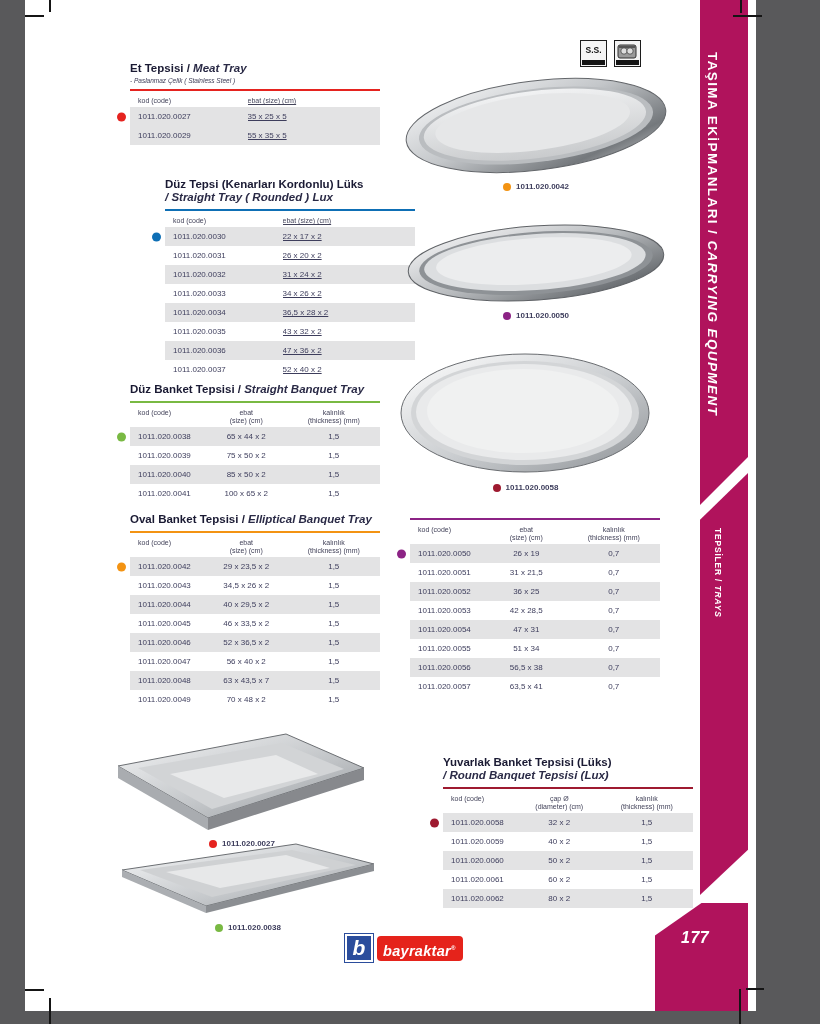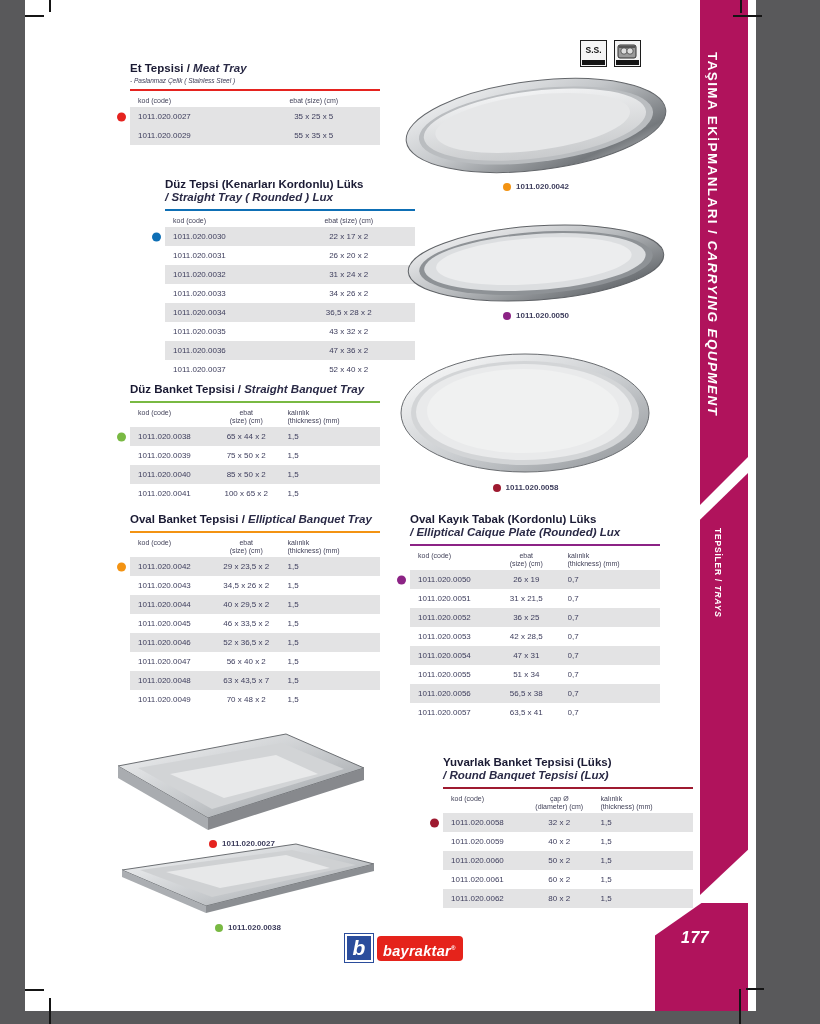"35 x 25 x 5" .cols2 .c1 { text-align: center -> none; text-decoration: none -> underline }
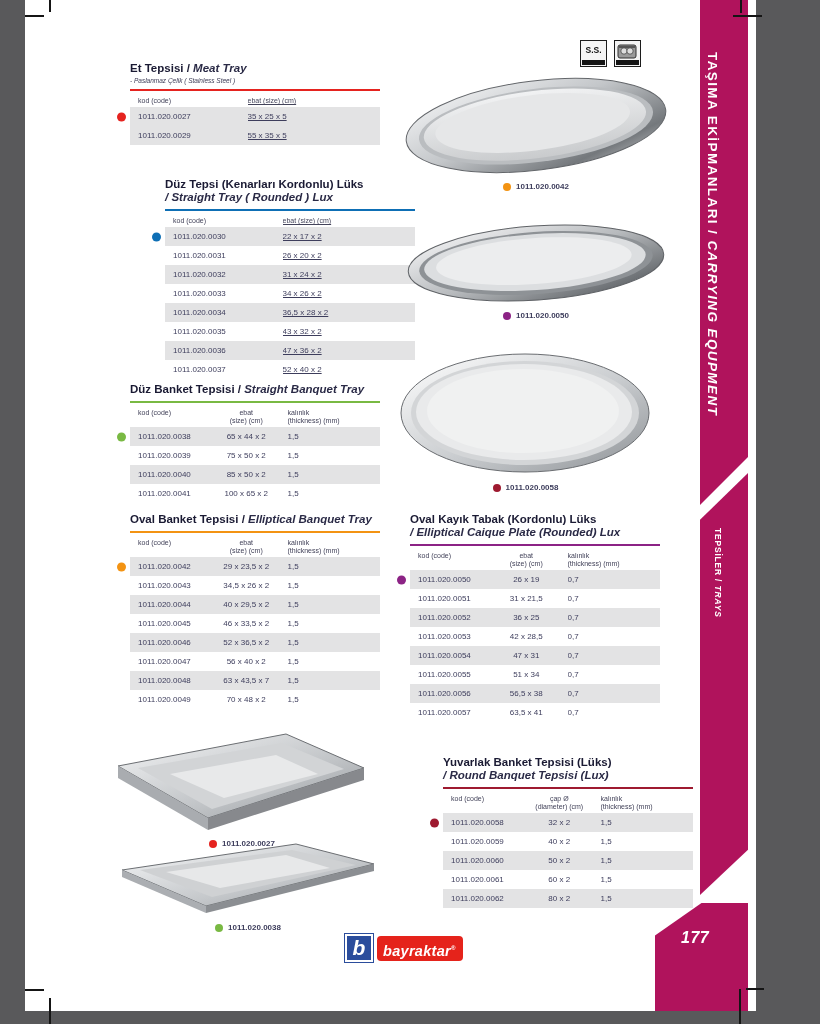"1,5" .cols3 .c2 { text-align: none -> center }
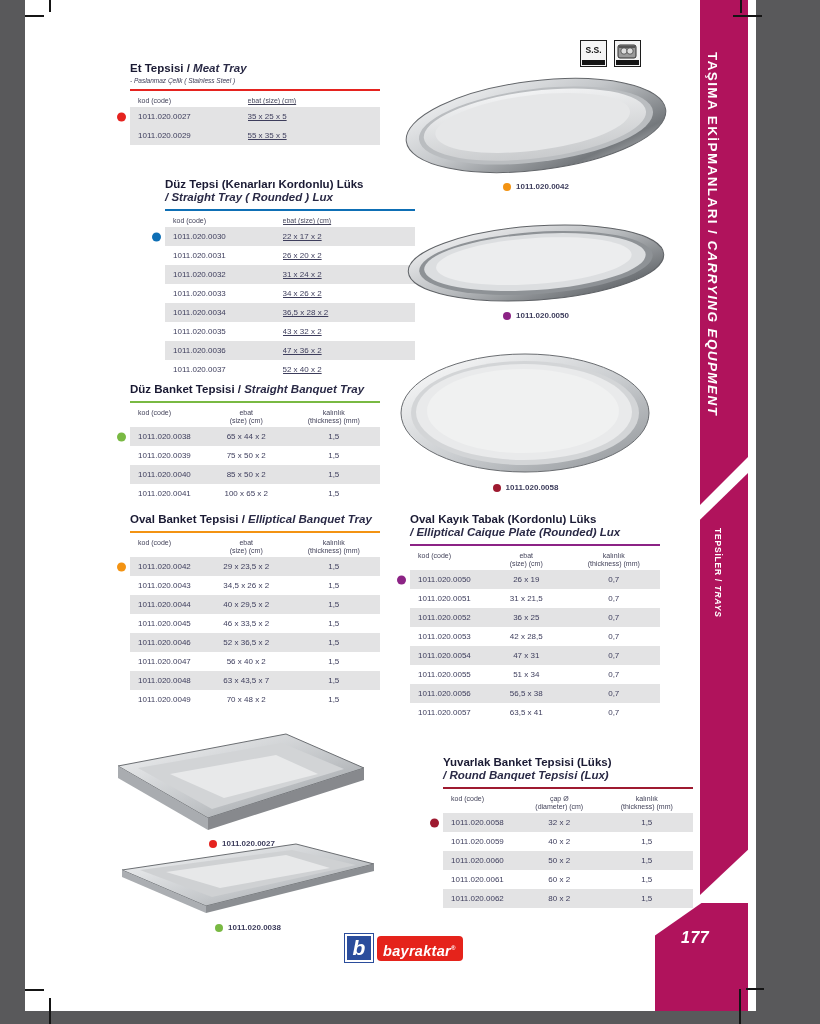"Oval Kayık Tabak (Kordonlu) Lüks" div.sec-title { html: <div><span>Oval Kayık Tabak (Kordonlu) Lüks</span><span>/ Elliptical Caique Plate (Rounded) Lux</span></div> -> none }
